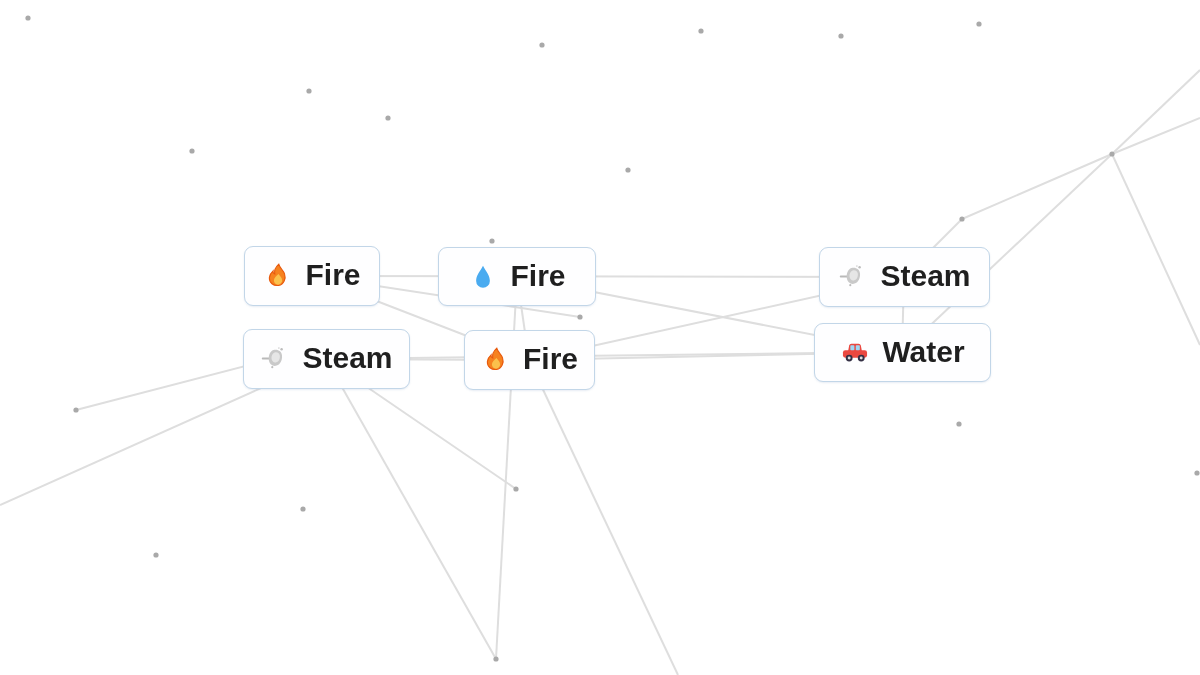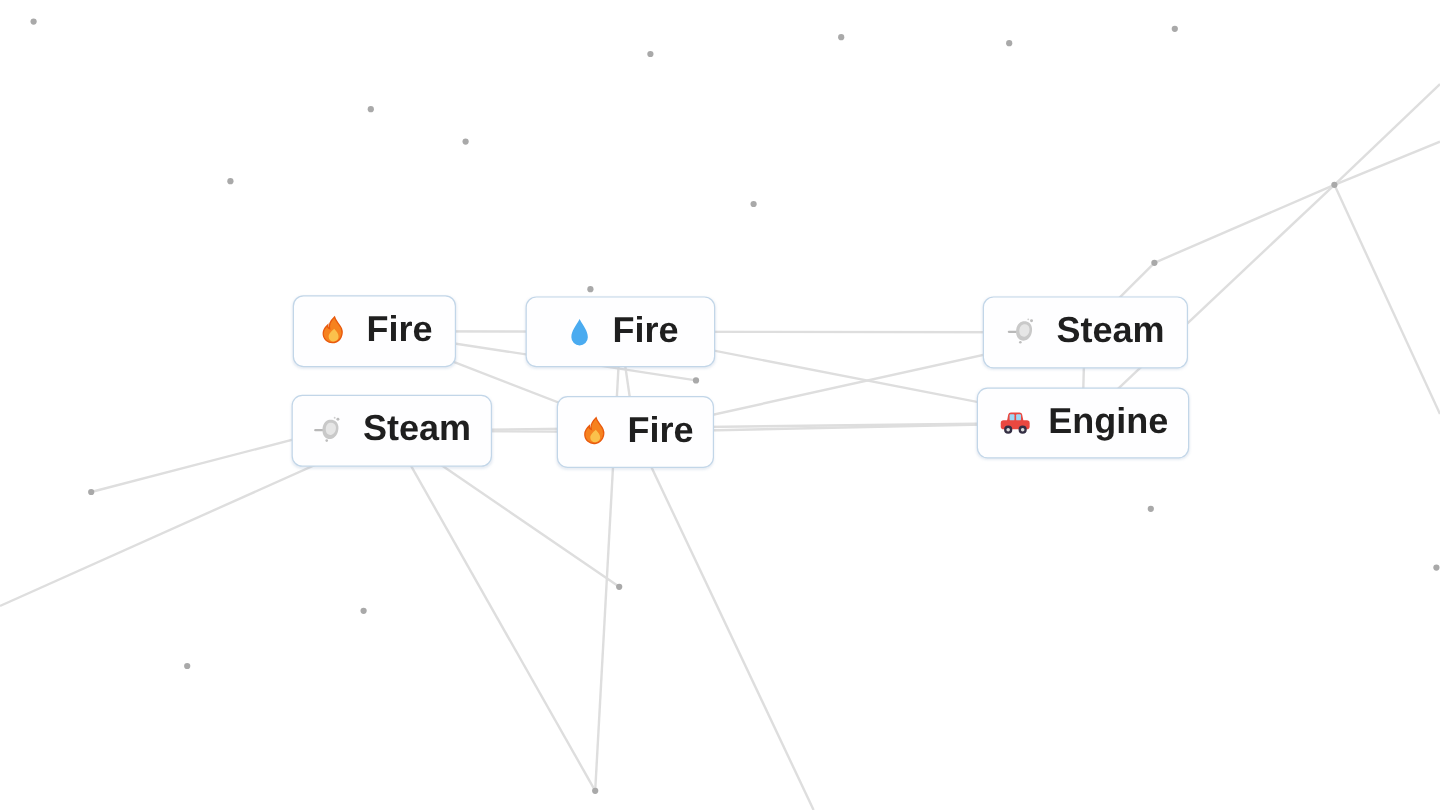"Engine" span.card-label { text: Engine -> Water }
